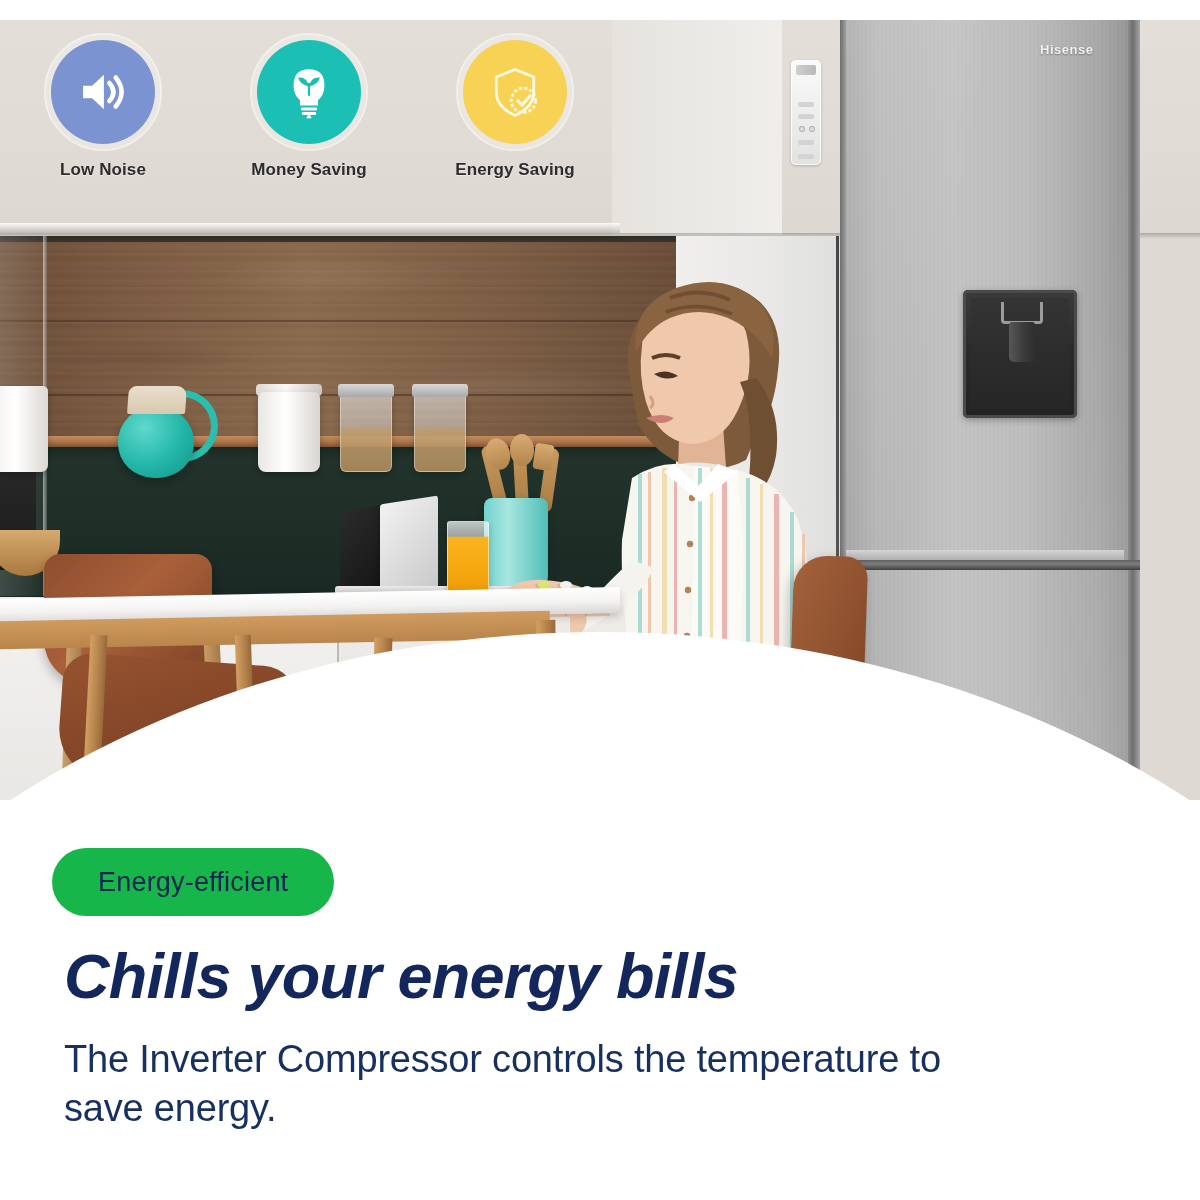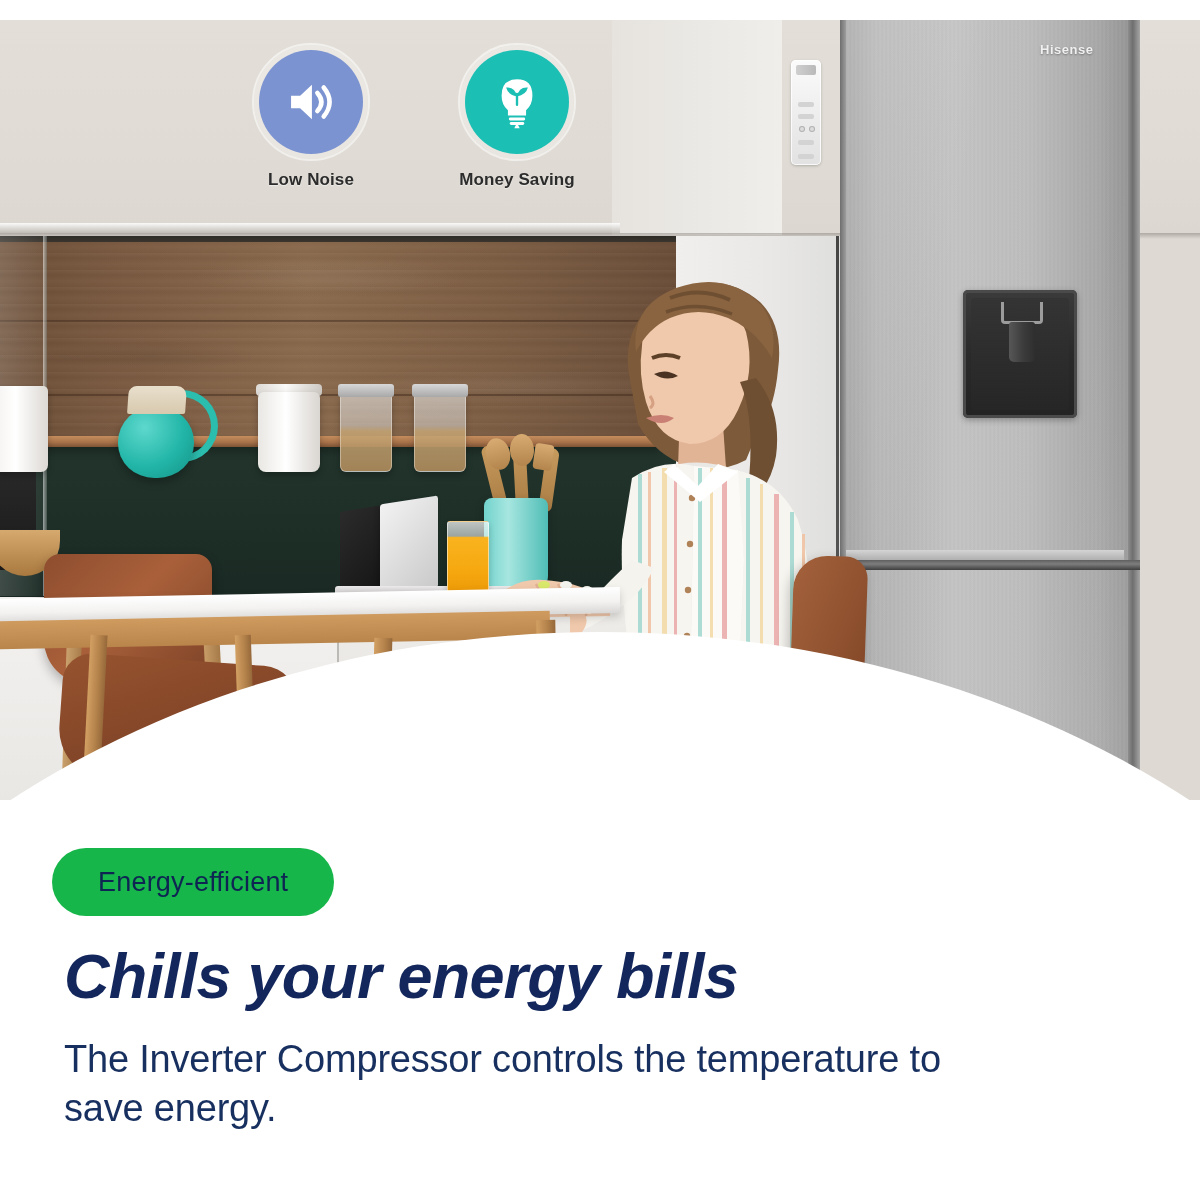"Low Noise" .icon-row { justify-content: flex-end -> flex-start; top: 30px -> 20px }
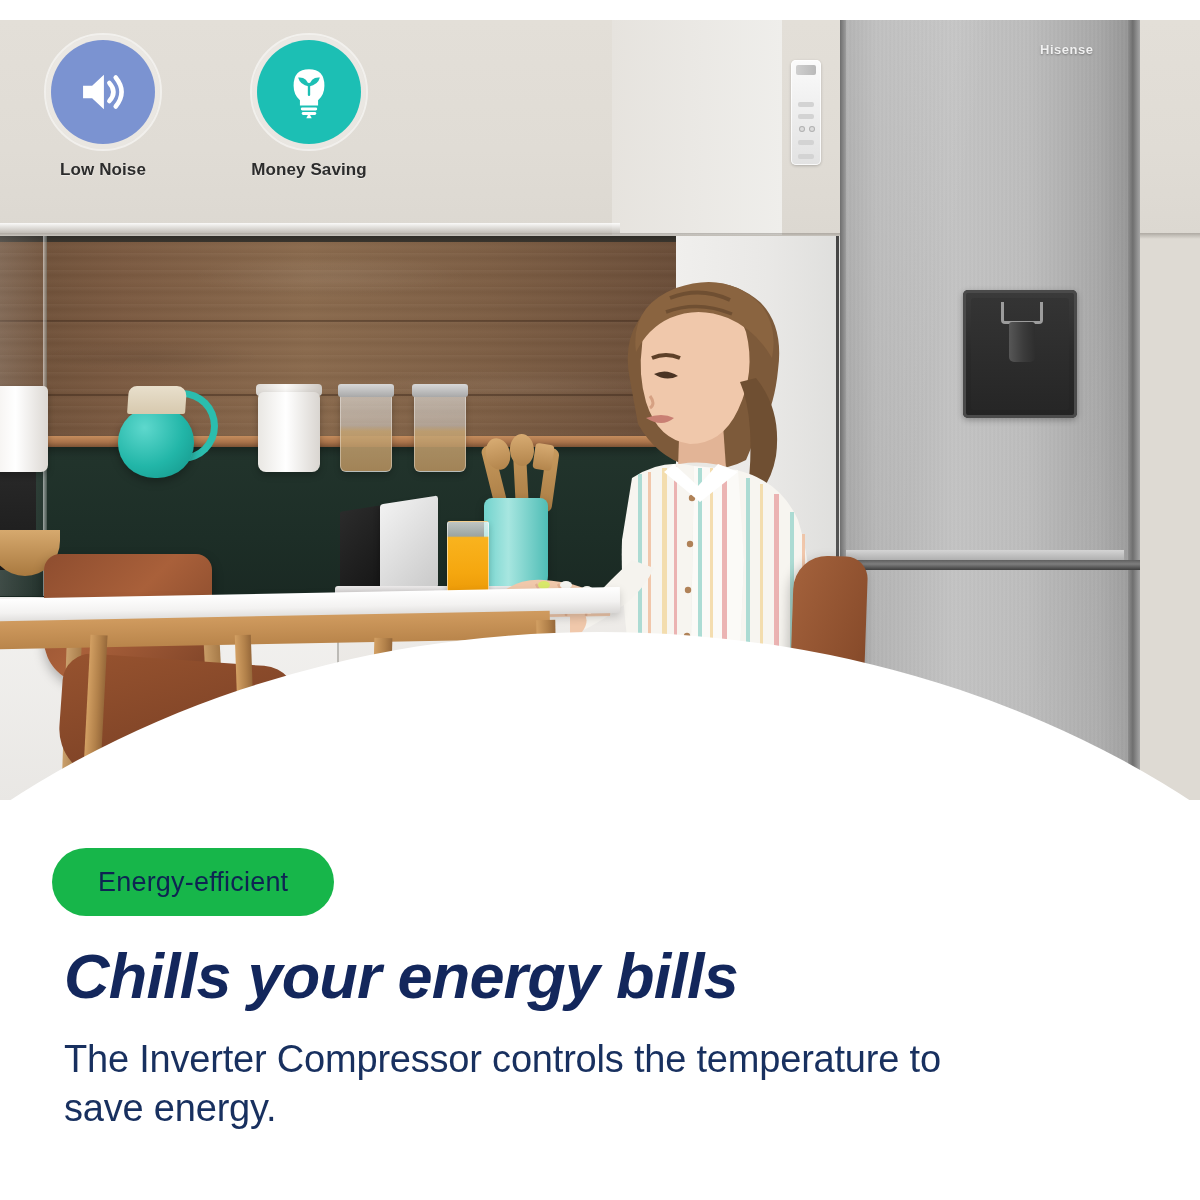"Energy Saving" div.feature { html: none -> <div> <div> <svg> <path></path> <circle></circle> <path></path> </svg> </div> <div>Energy Saving</div> </div> }
